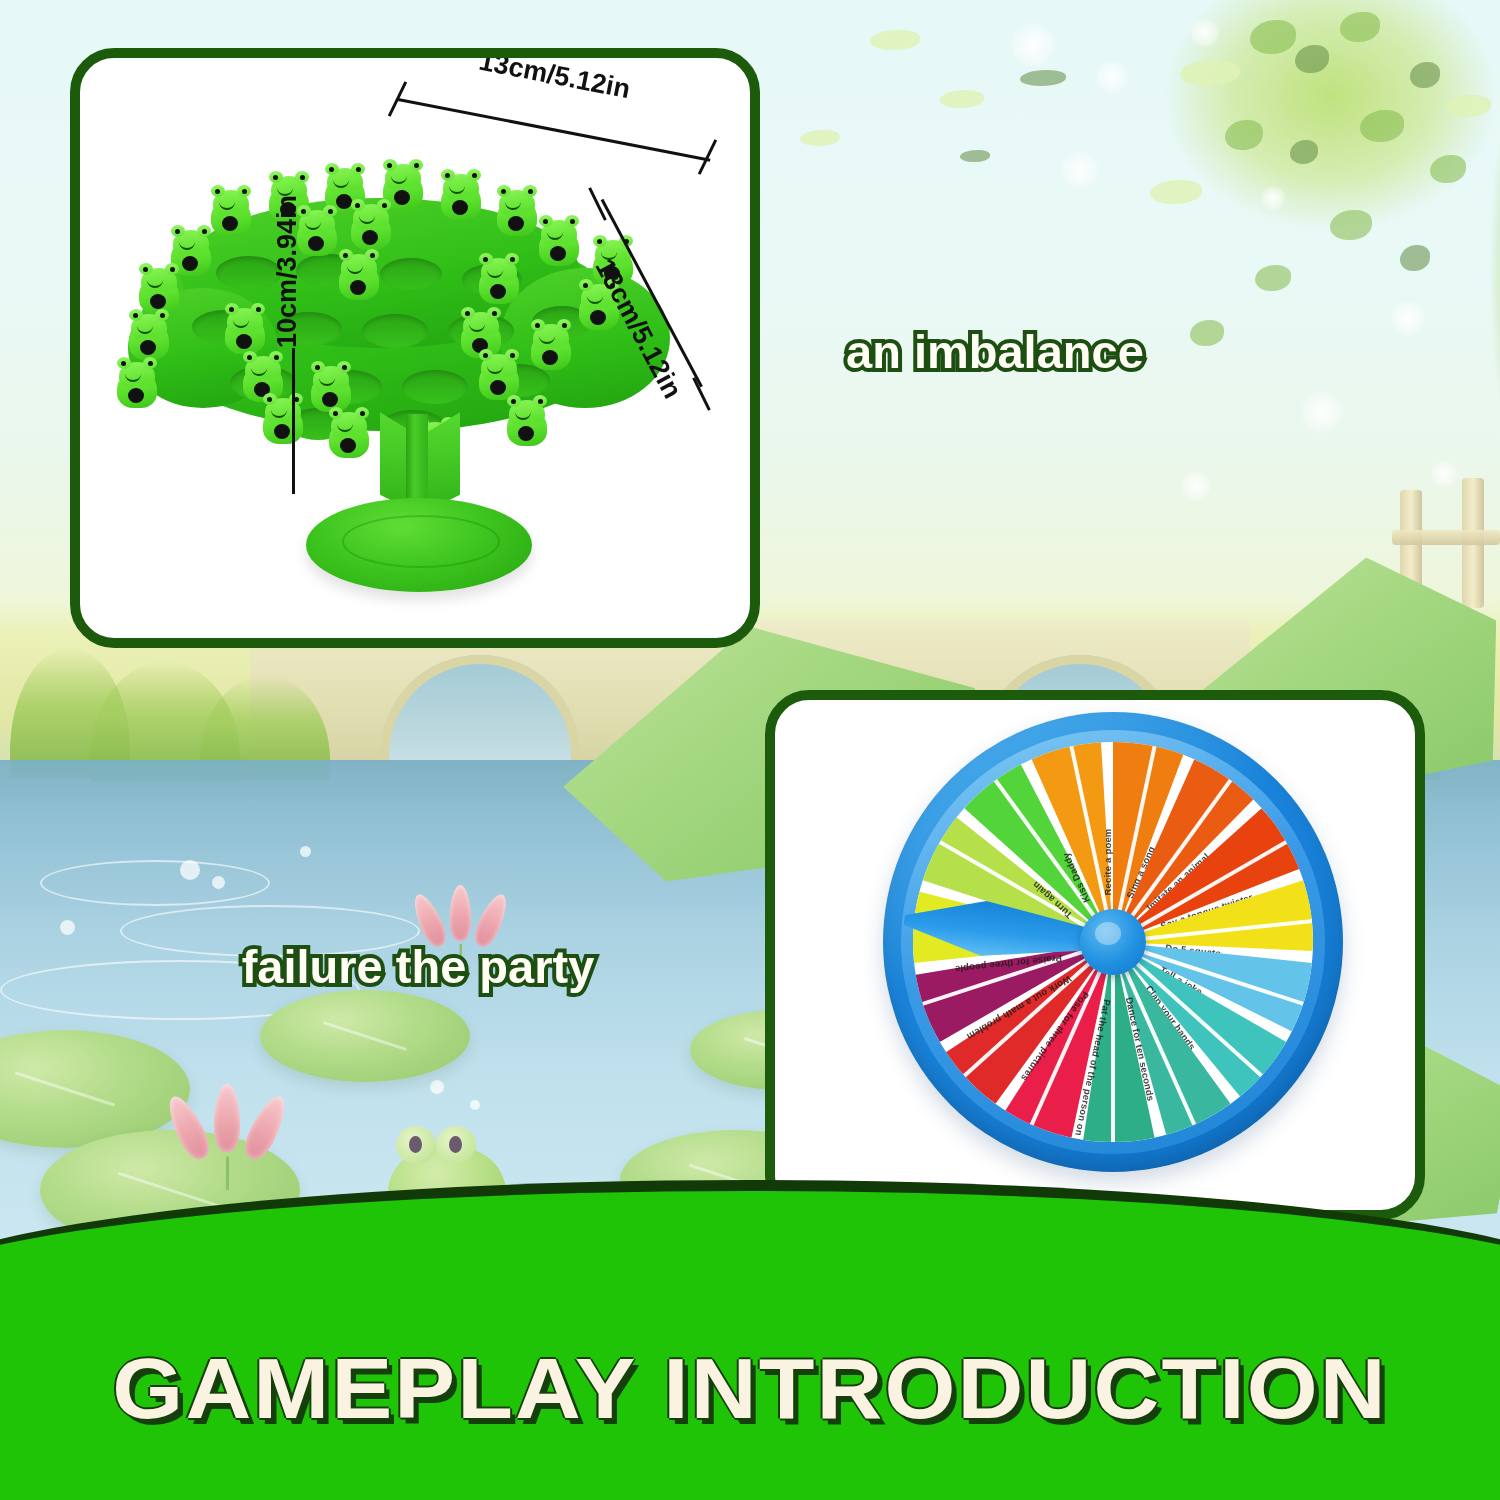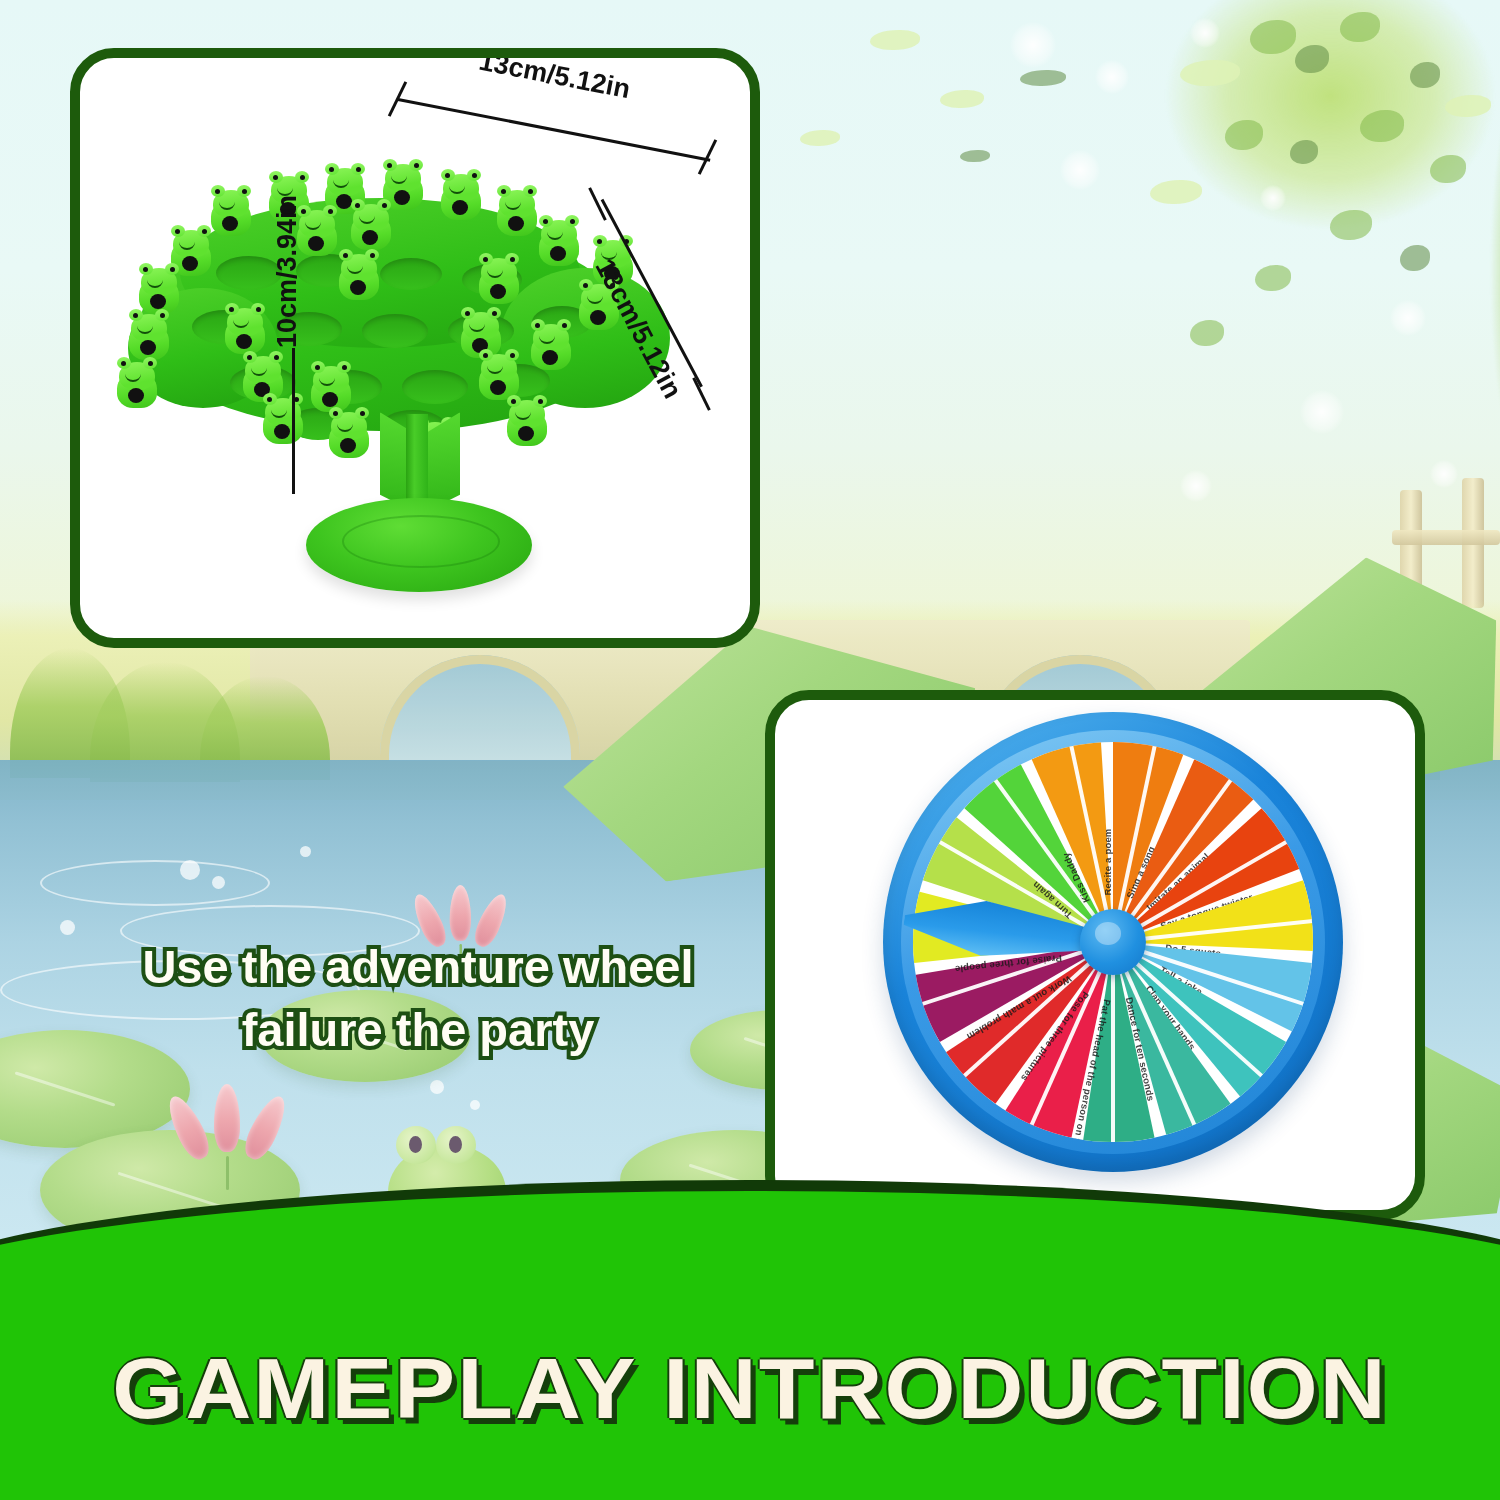"an imbalance" span.ln { html: none -> <span>an imbalance</span> }
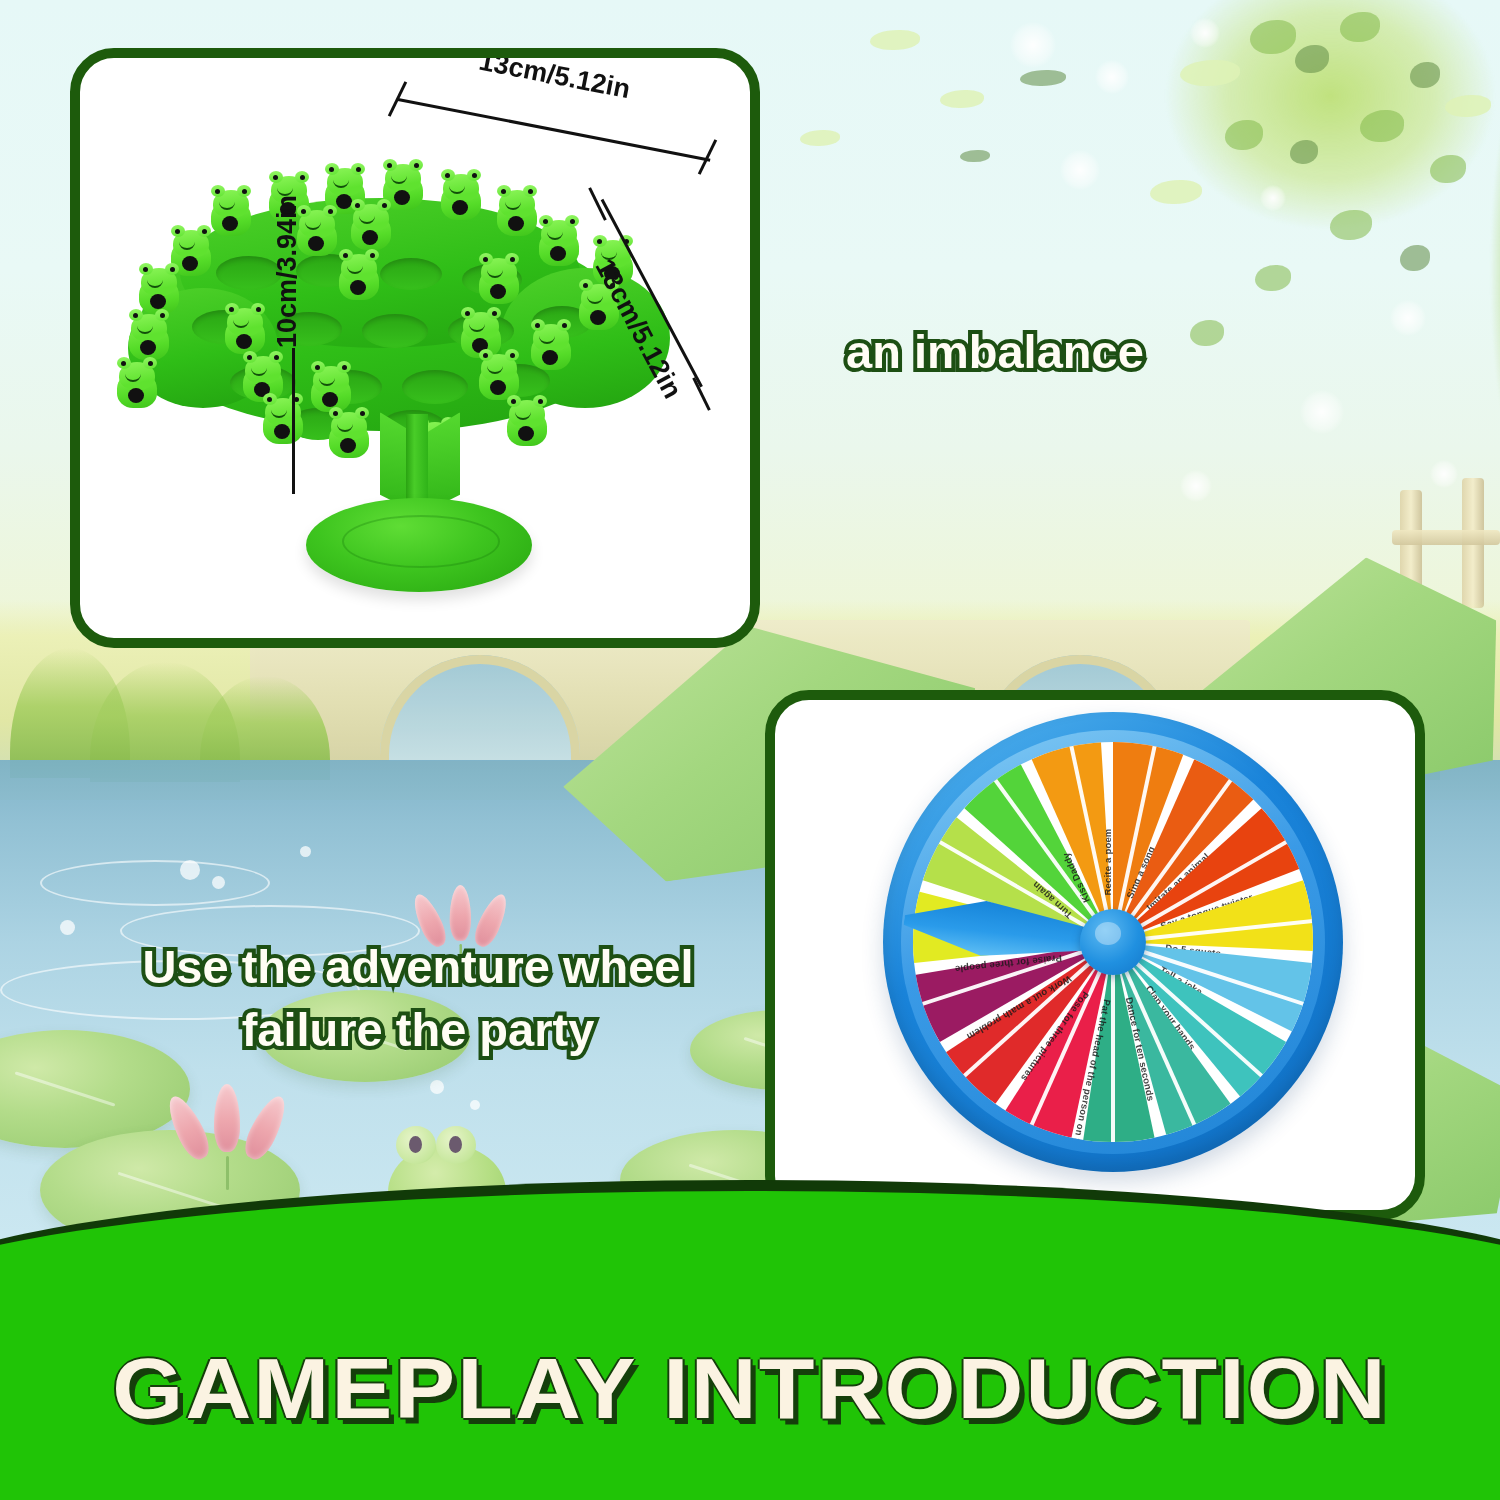"Use the adventure wheel" span.ln { html: <span>Use the adventure wheel</span> -> none }
